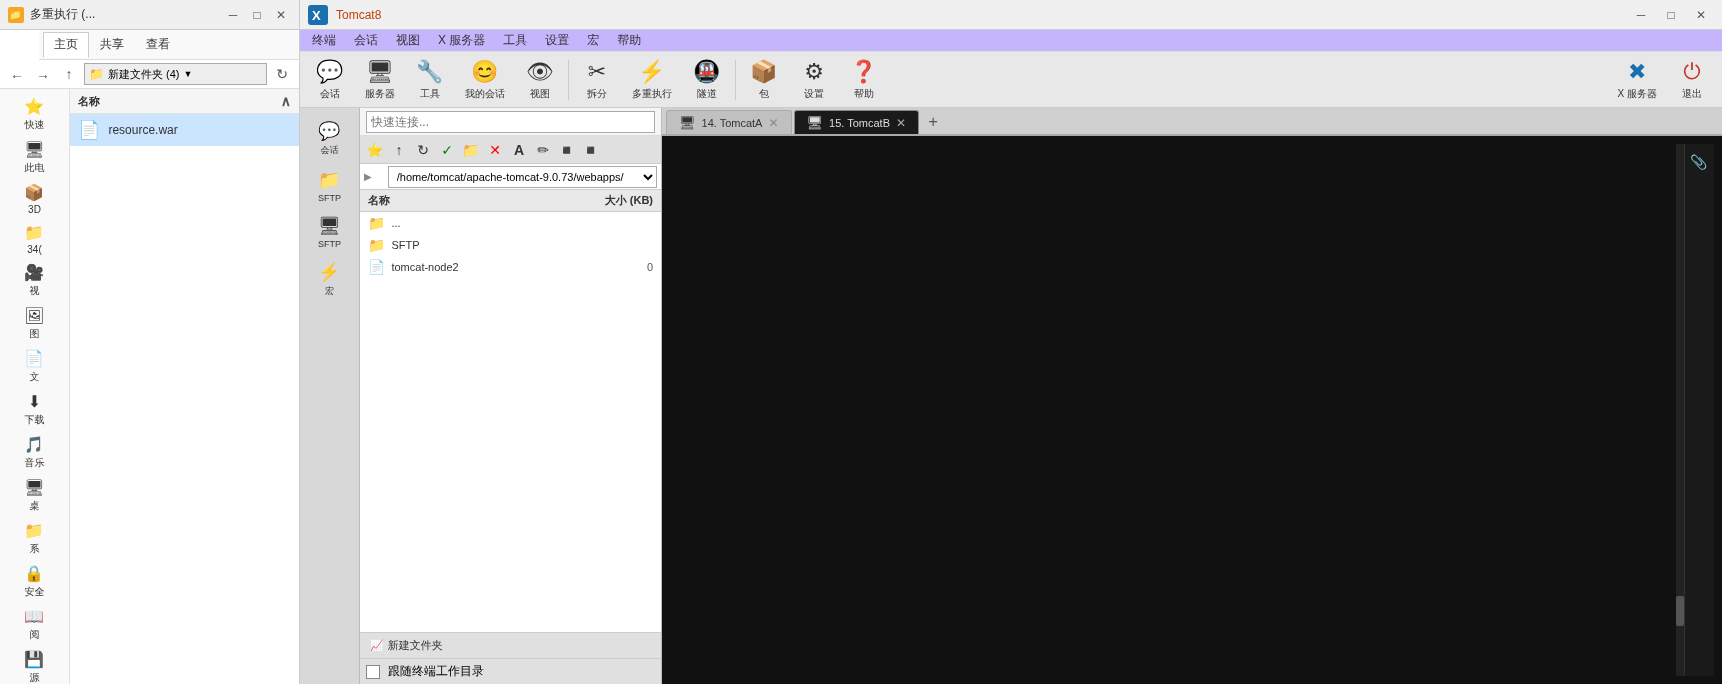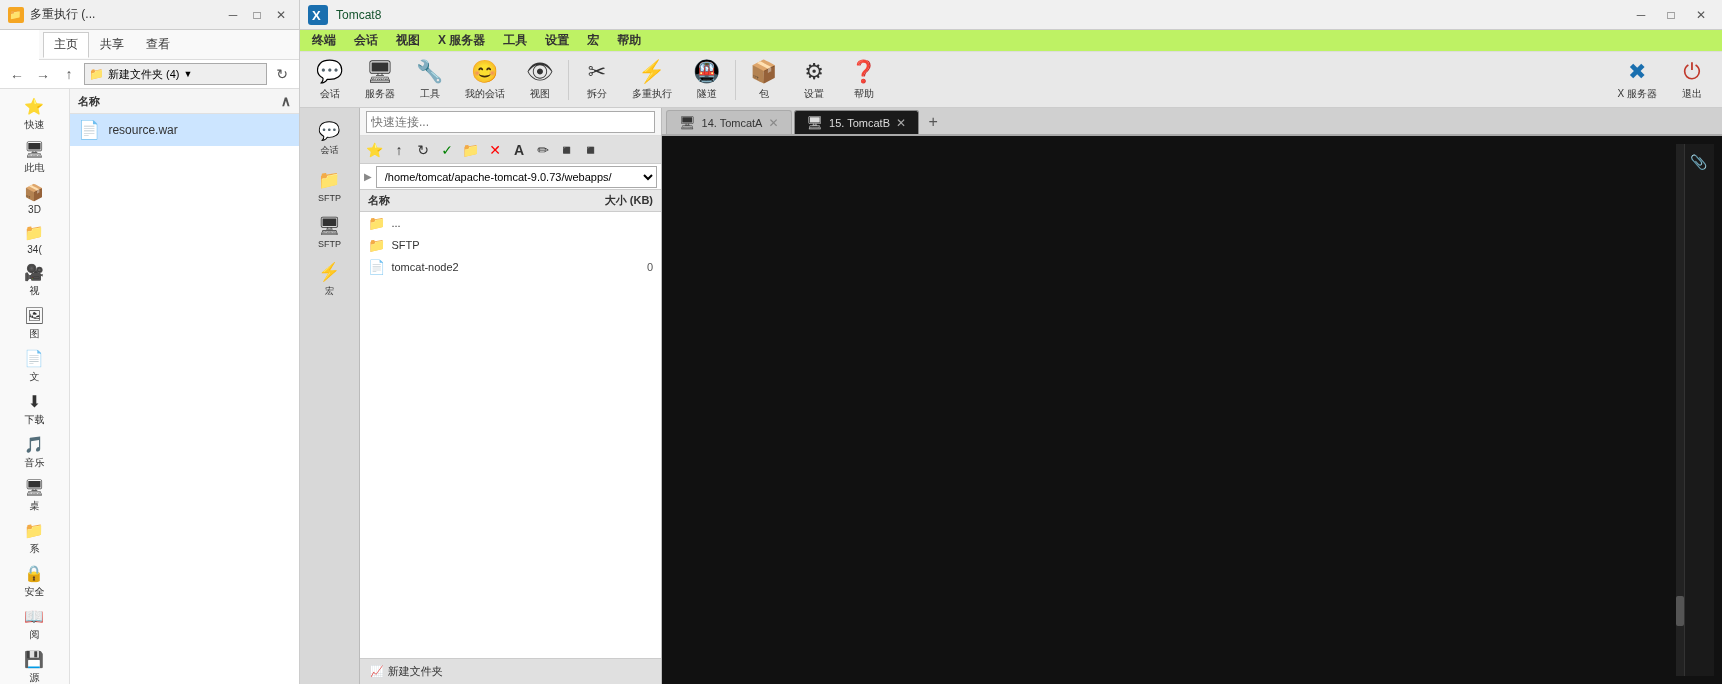"Tomcat8" .moba-title { color: #14532d -> #c2410c }
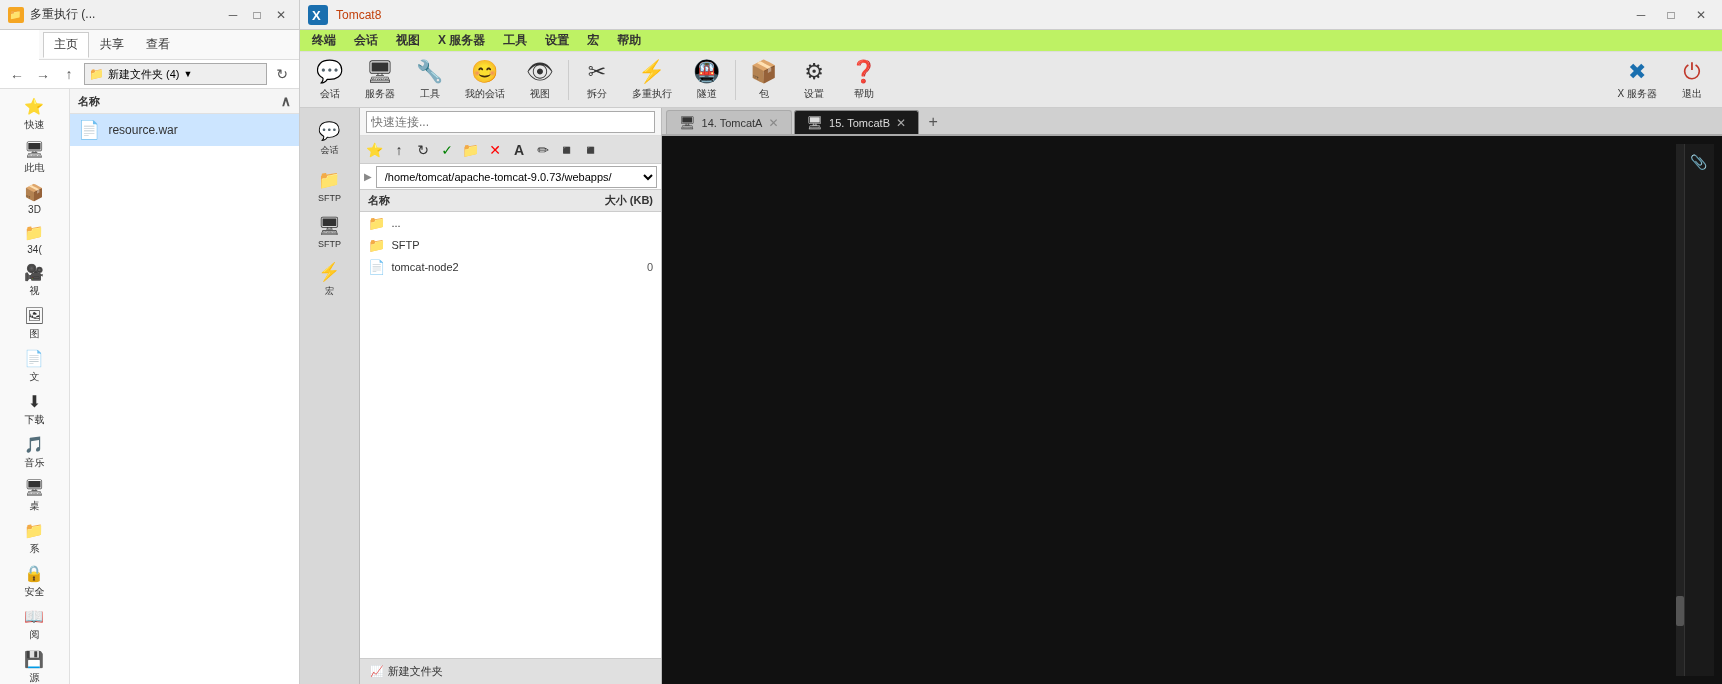"终端" .moba-menu { background: #bef264 -> #c4b5fd; font-weight: bold -> none }
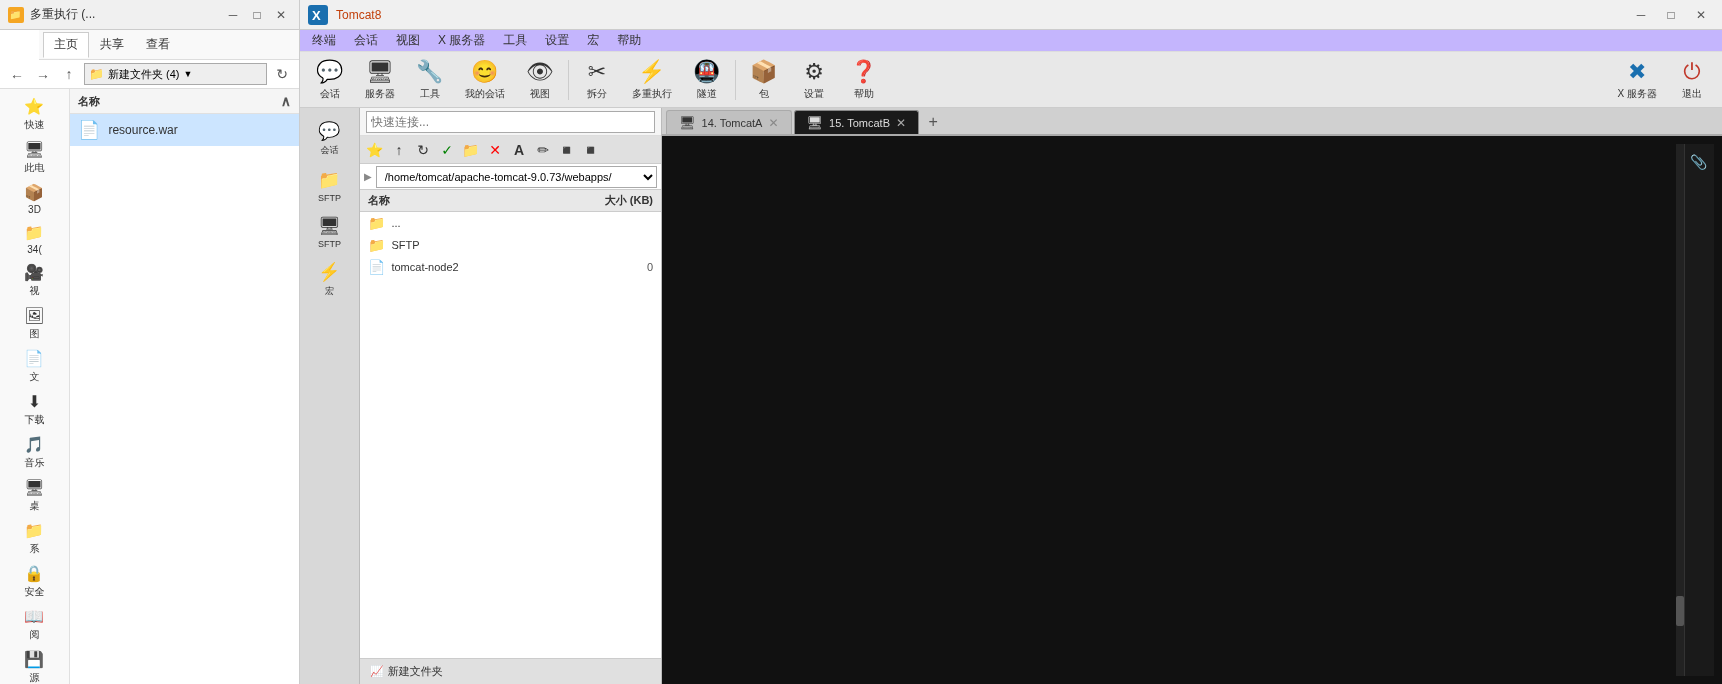"/home/tomcat/apache-tomcat-9.0.73/webapp" .sftp-path-select { margin-left: none -> 12px }
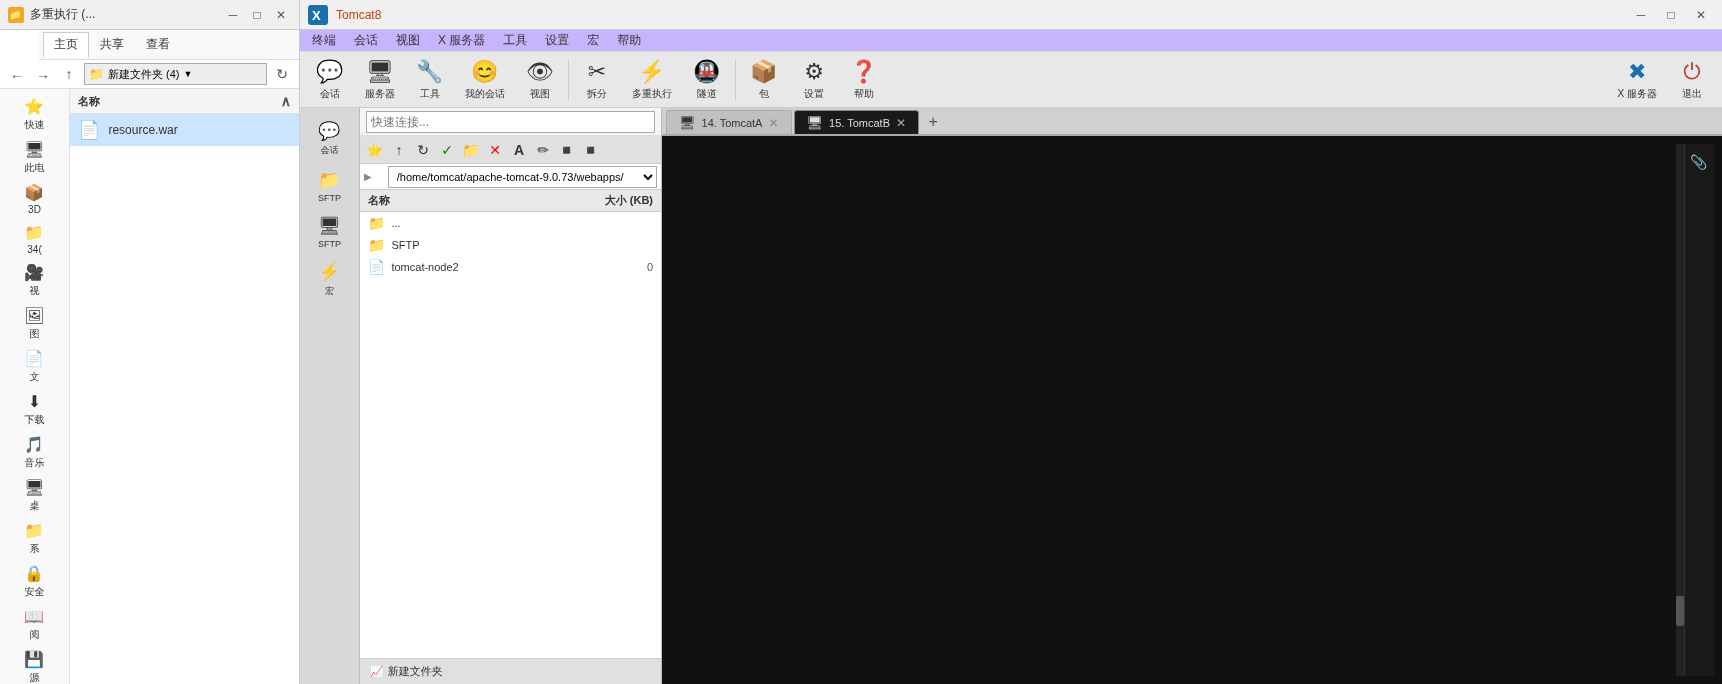"跟随终端工作目录" div.sftp-bottom-bar { html: none -> <div> <div></div> <span>跟随终端工作目录</span> </div> }
